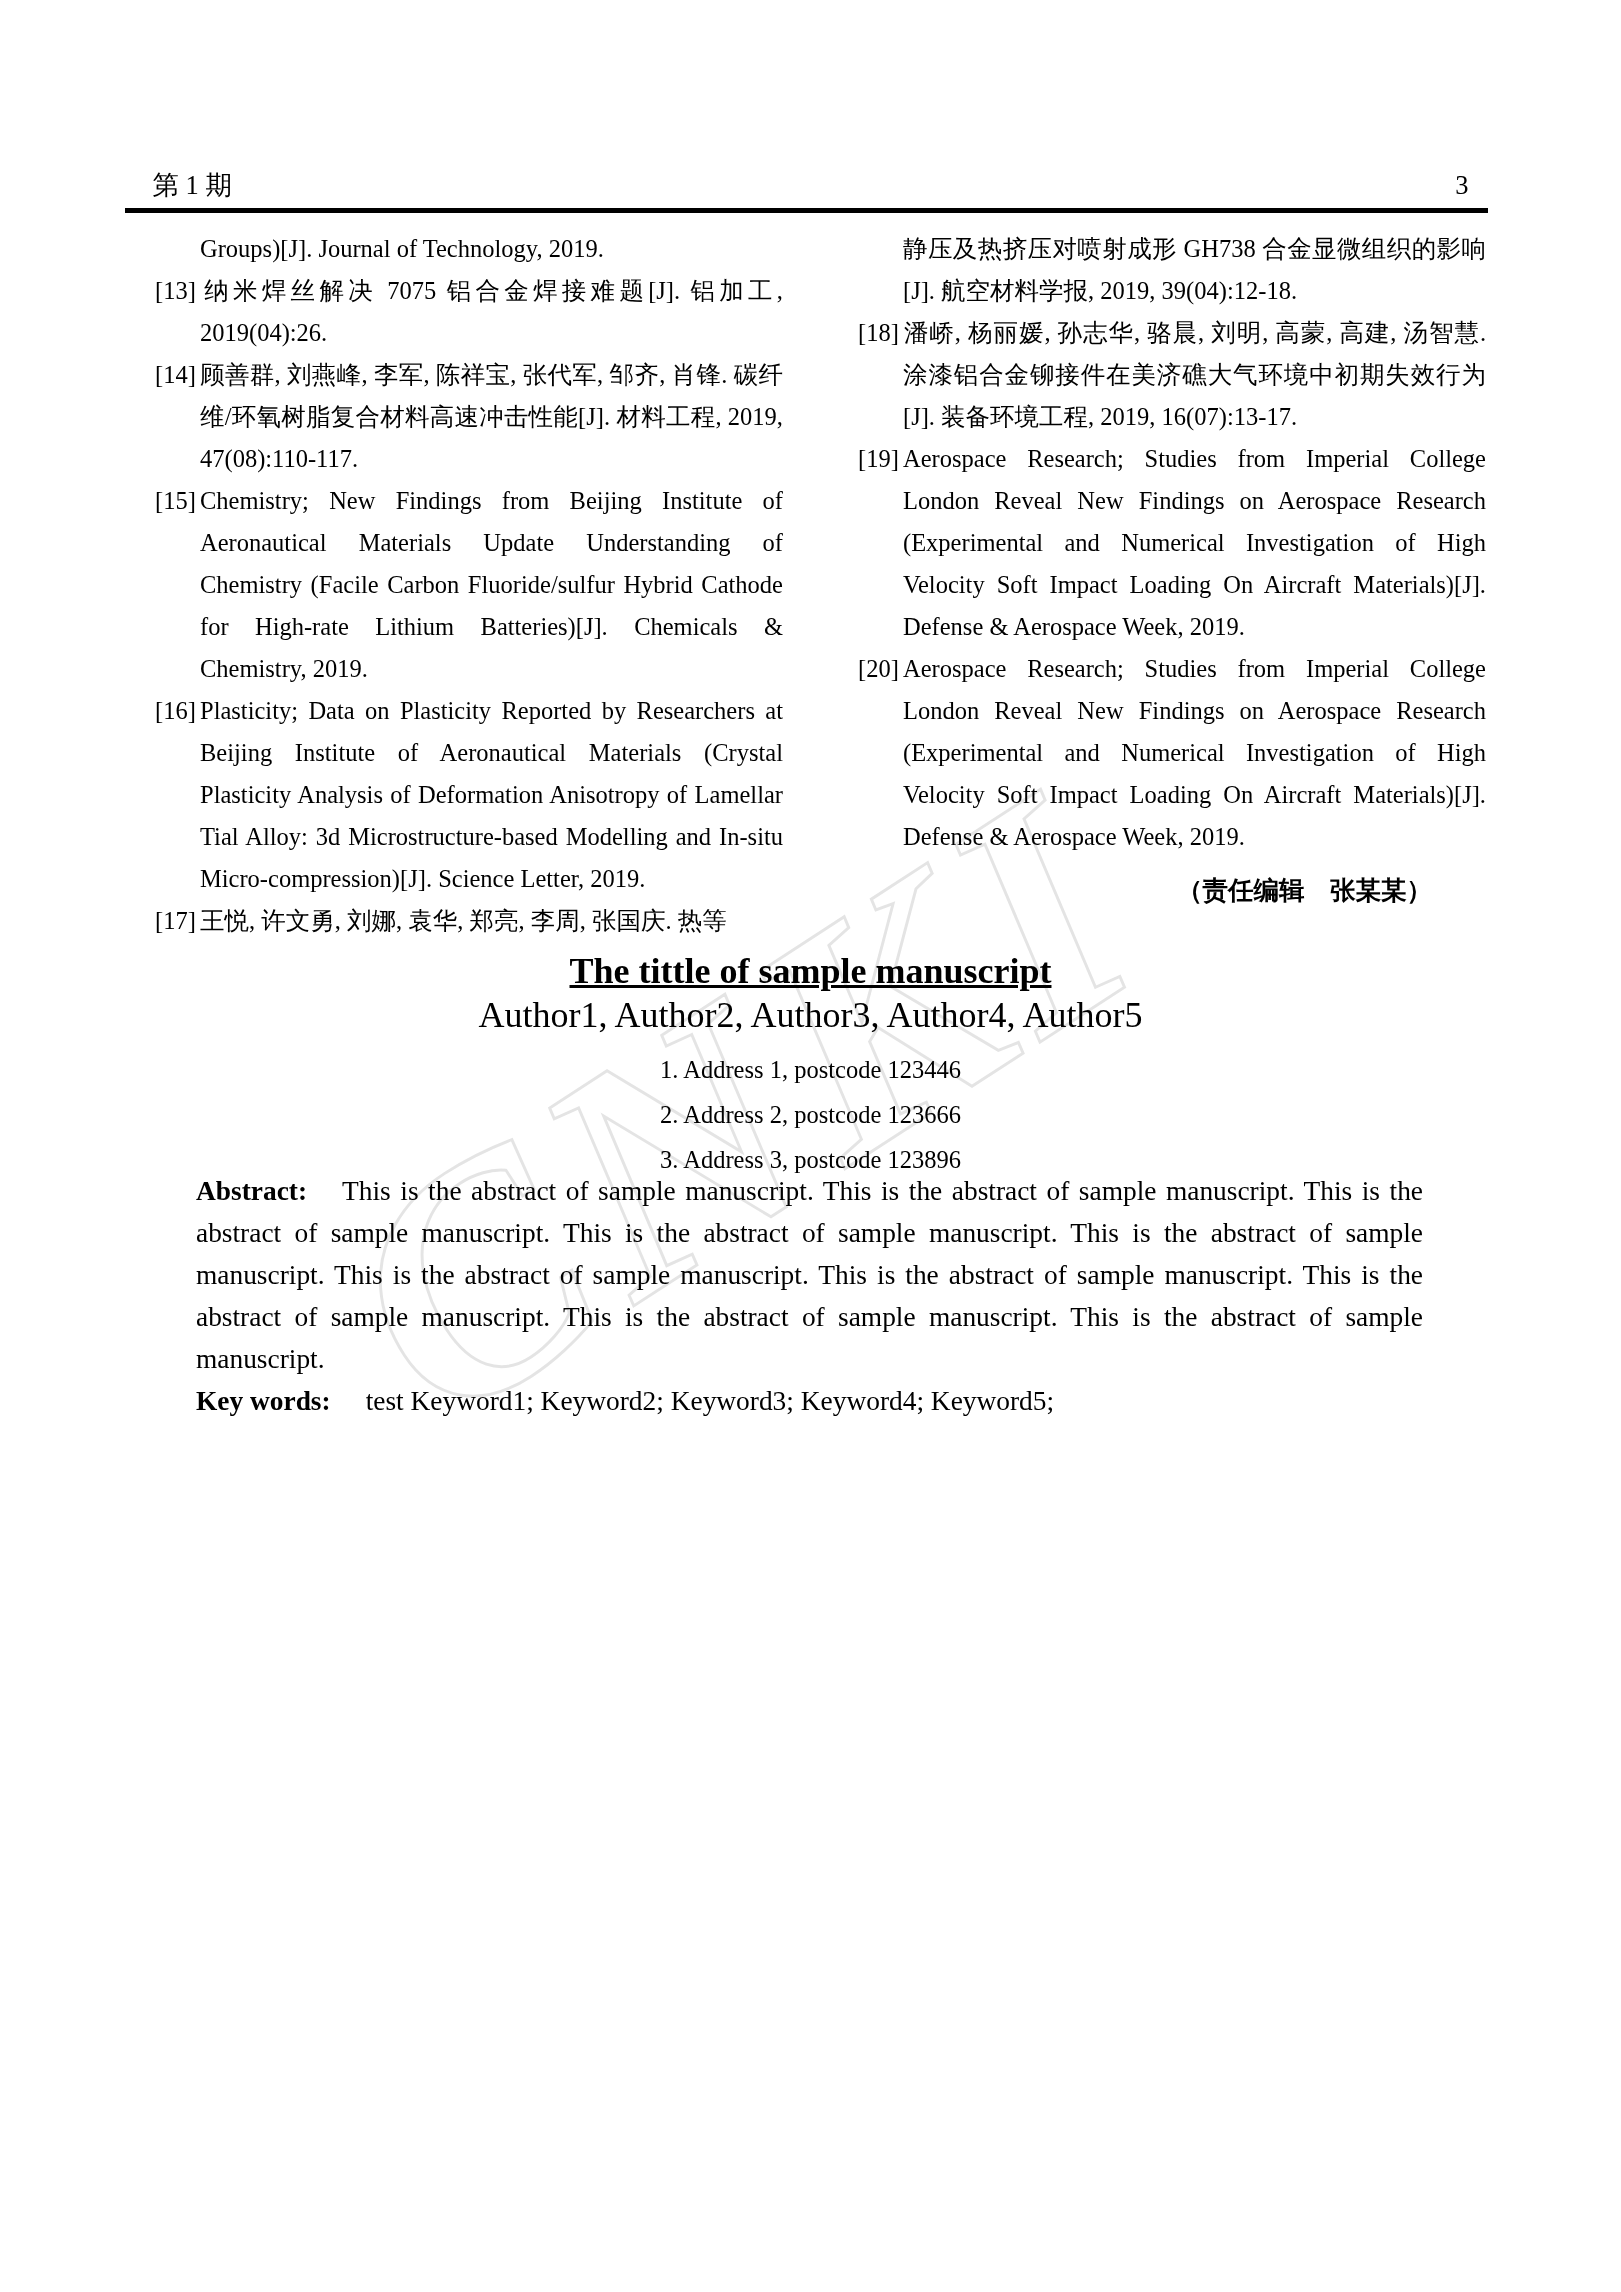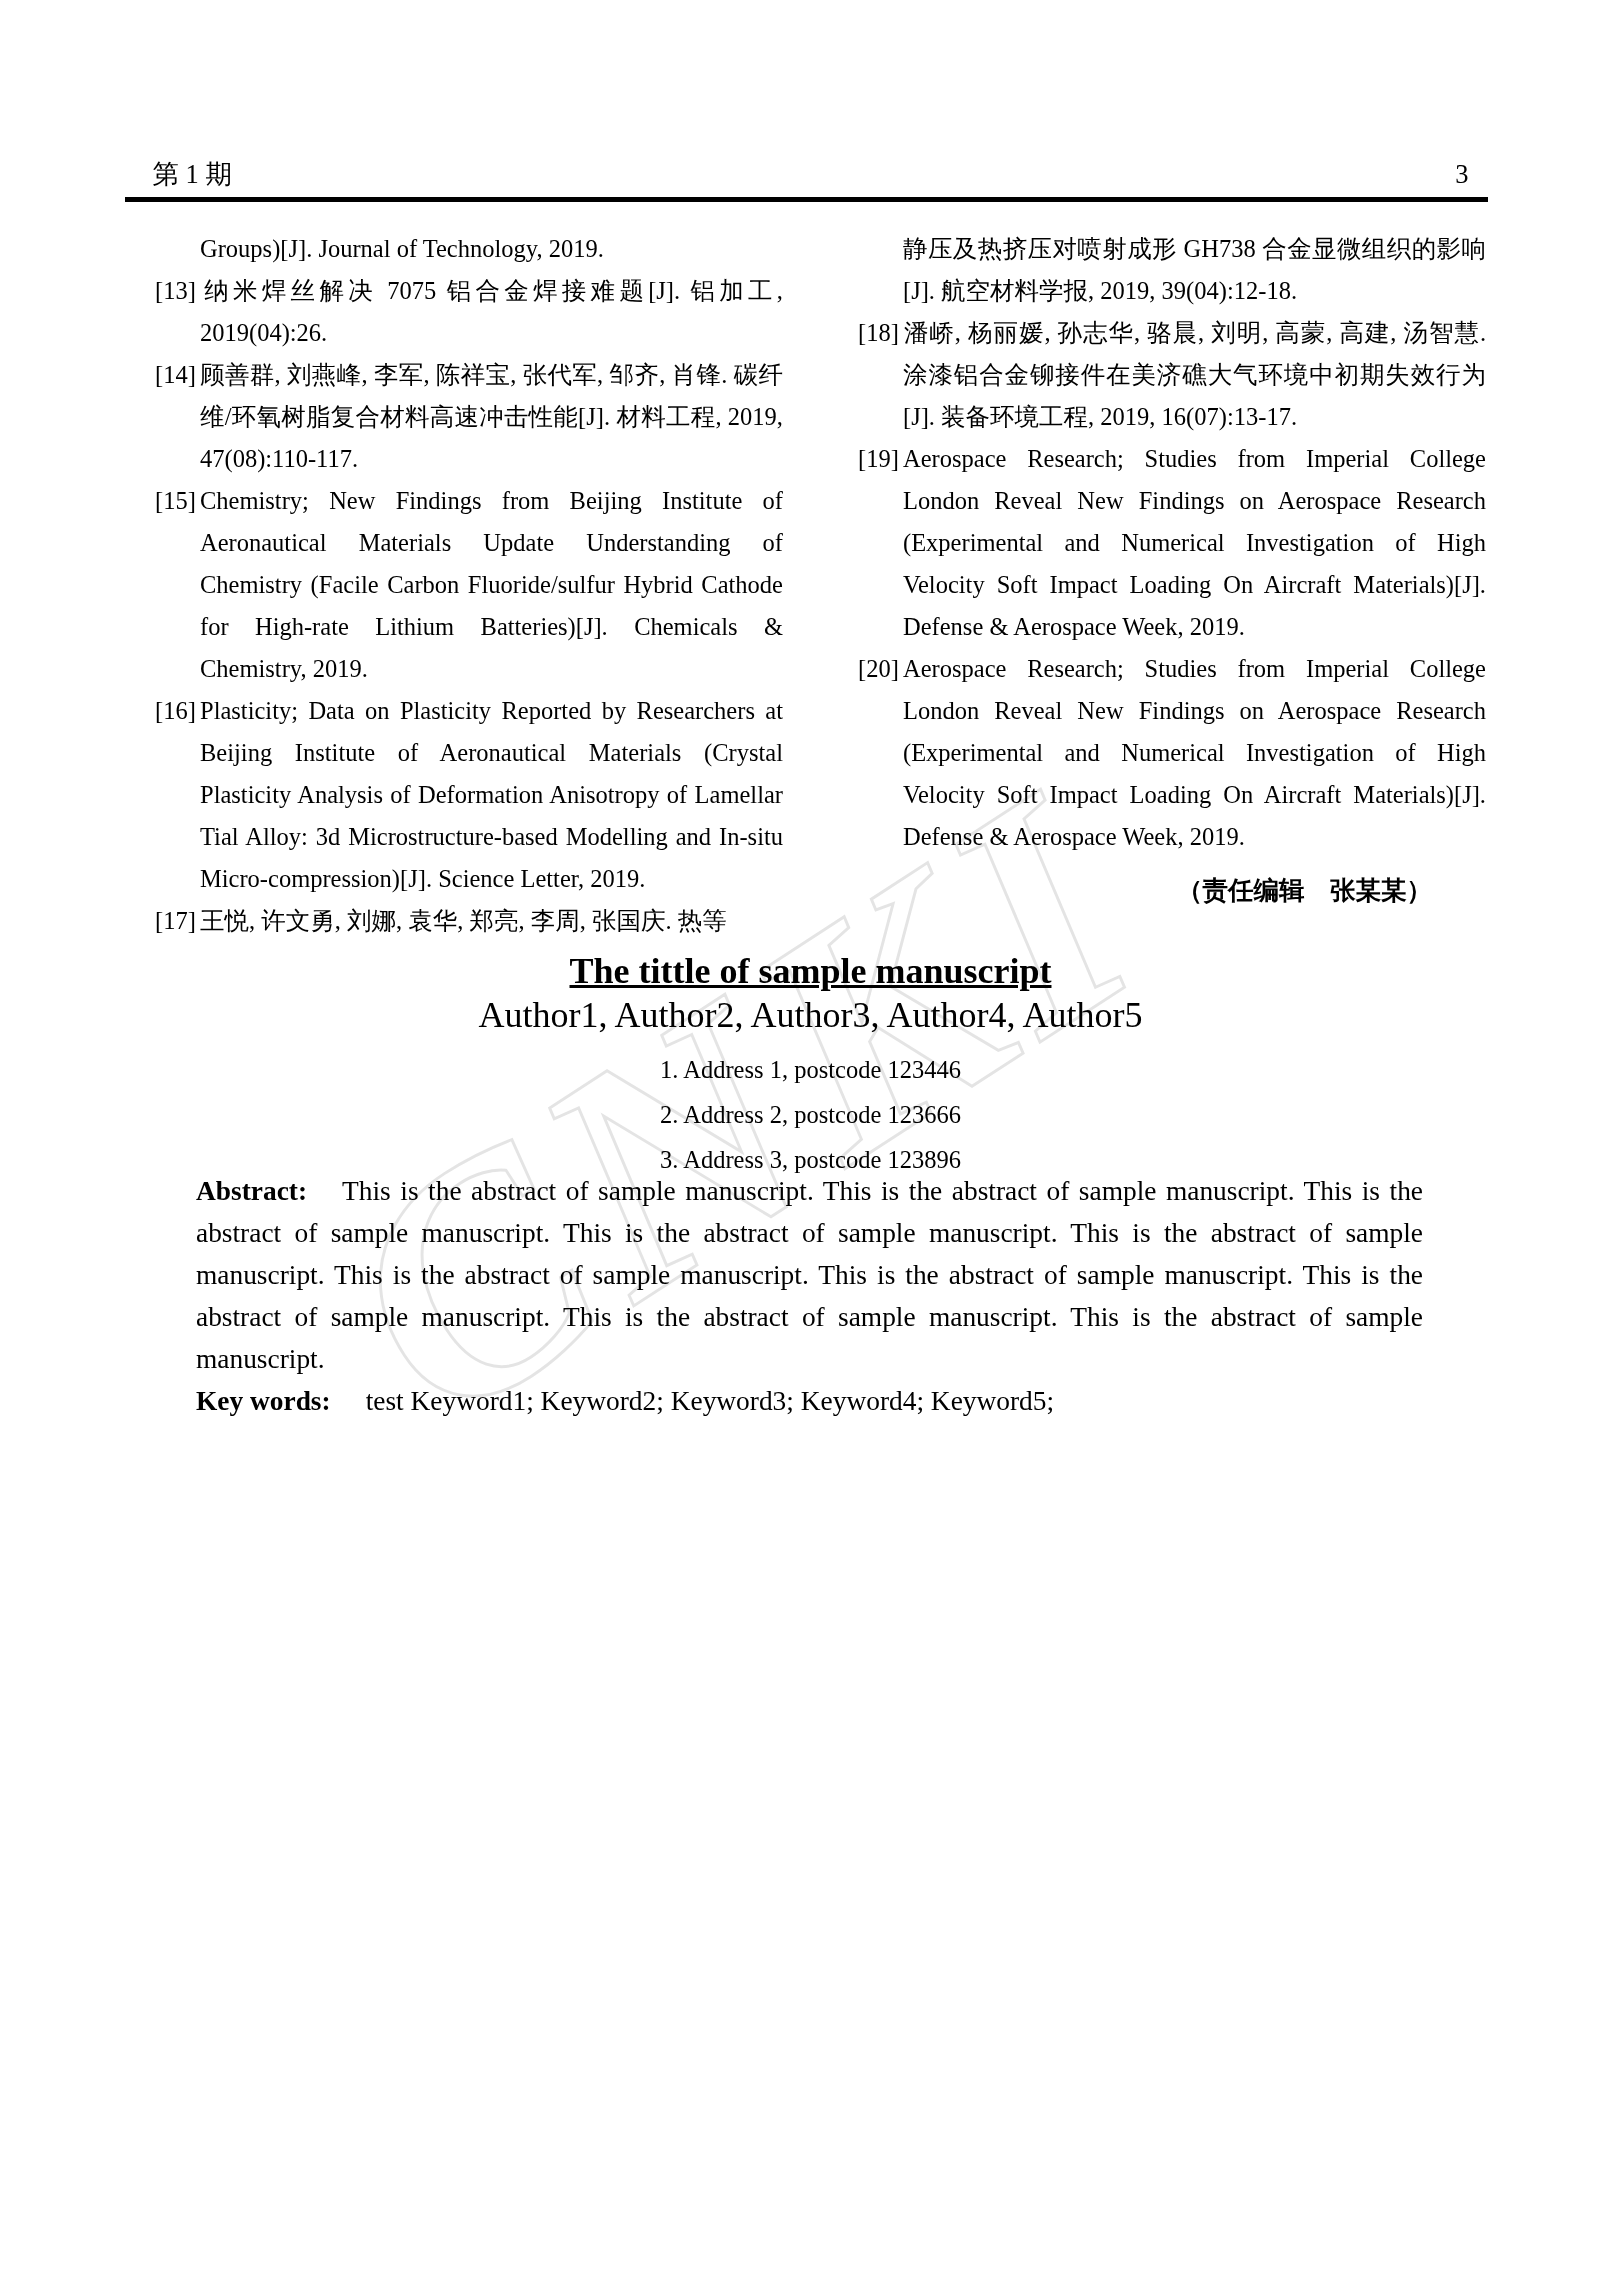"第 1 期" .page-header { top: 159px -> 170px }
